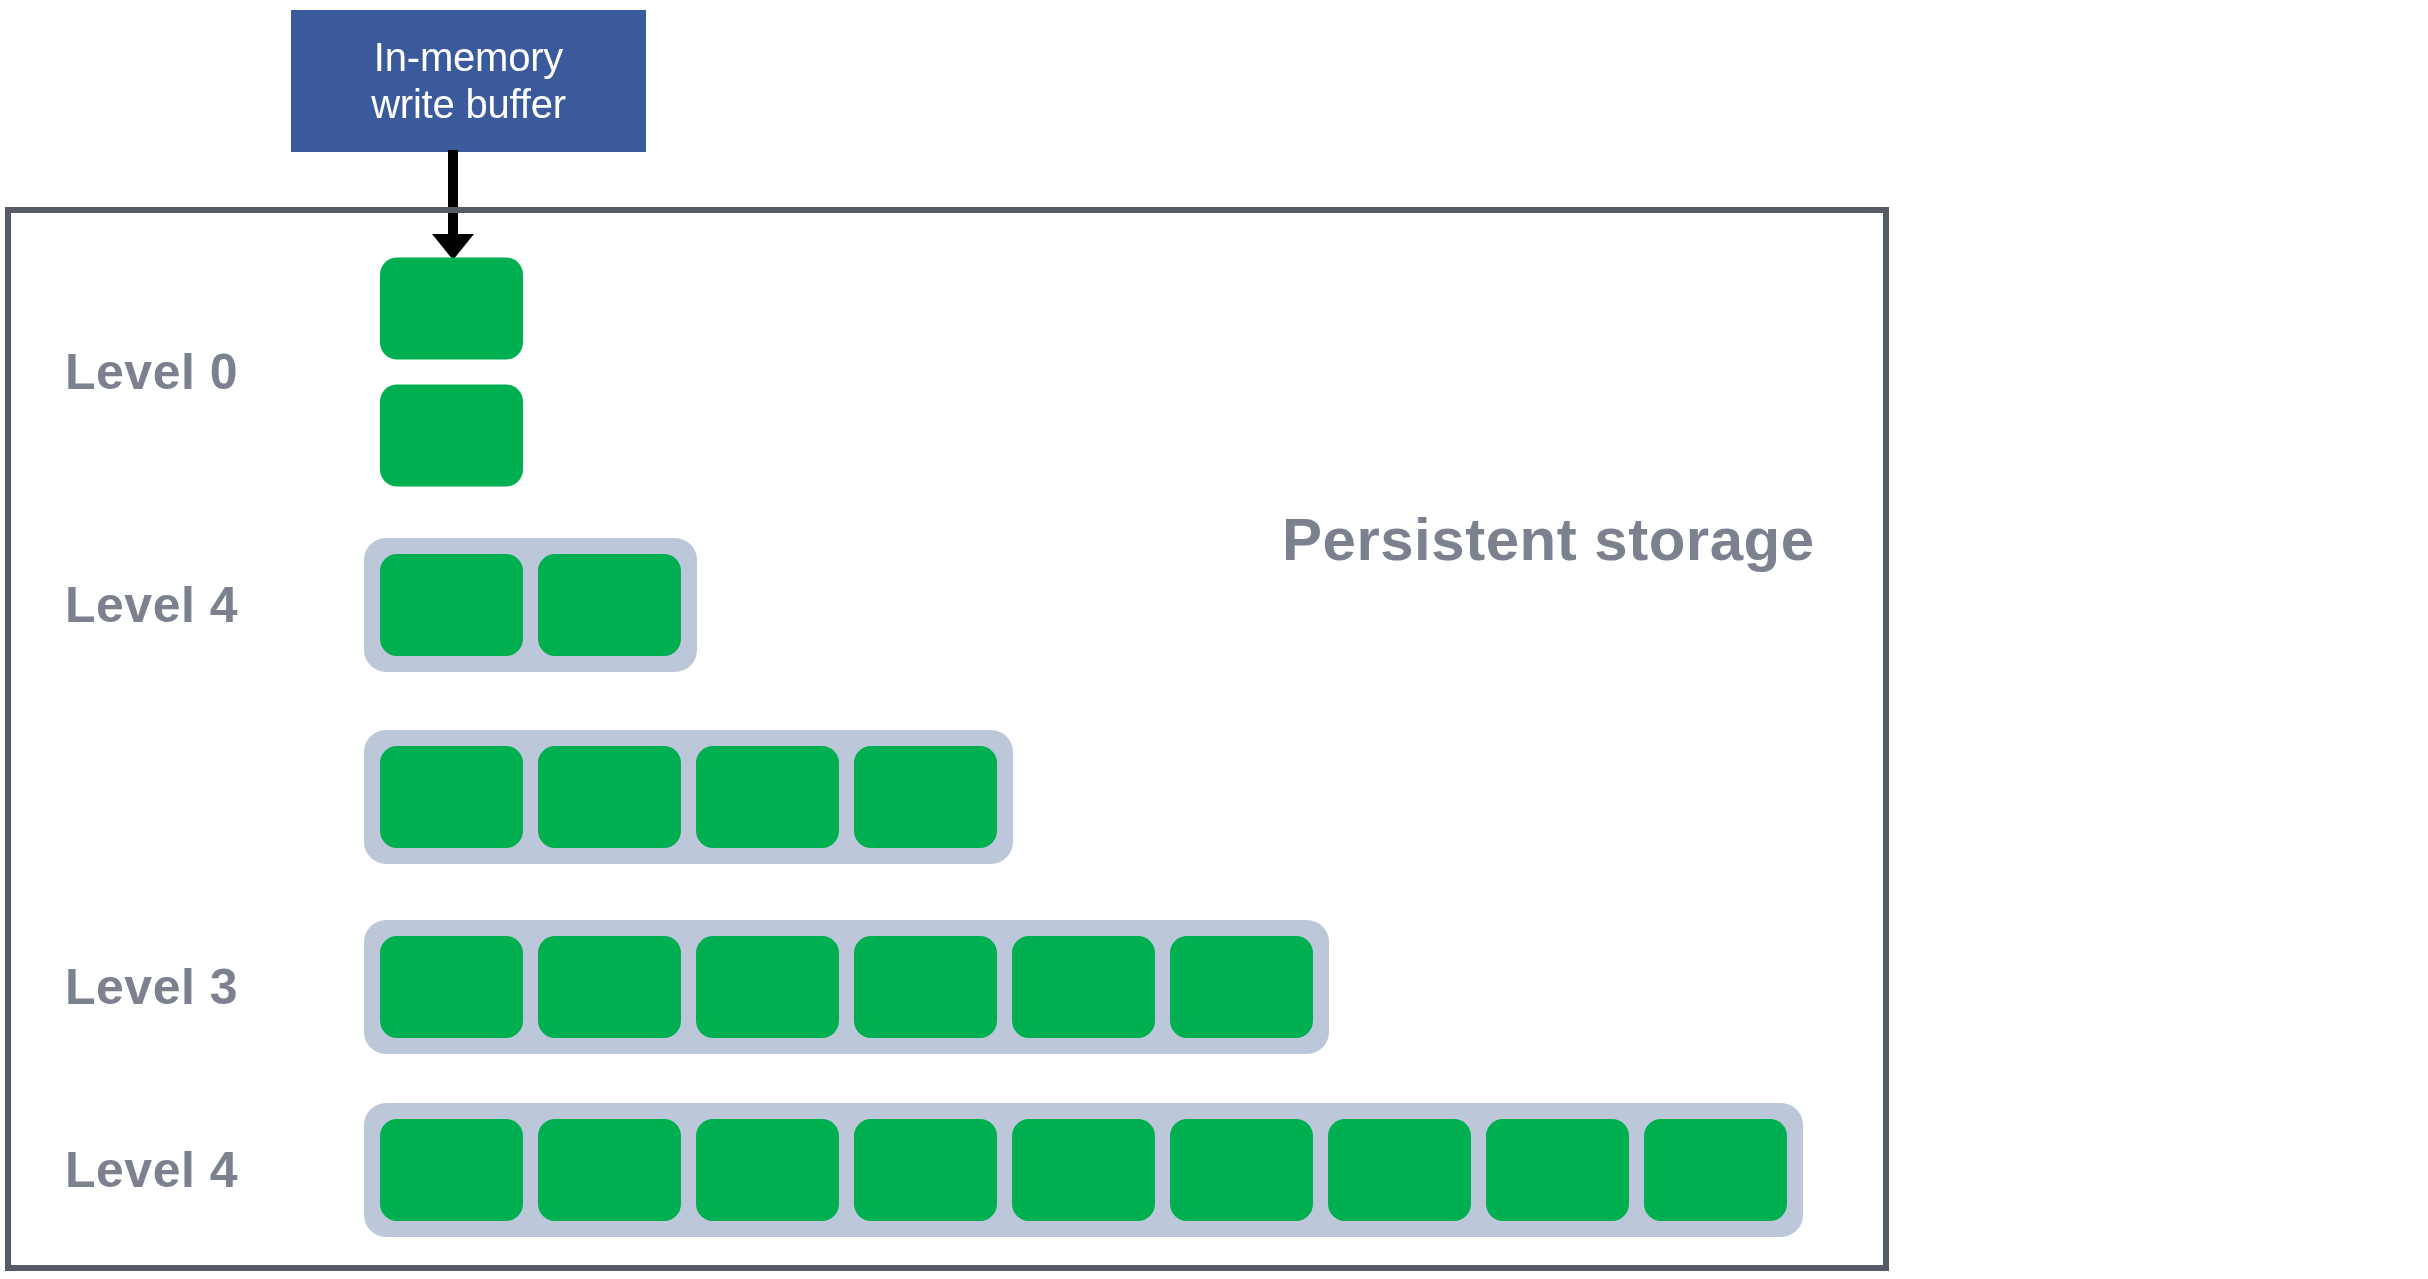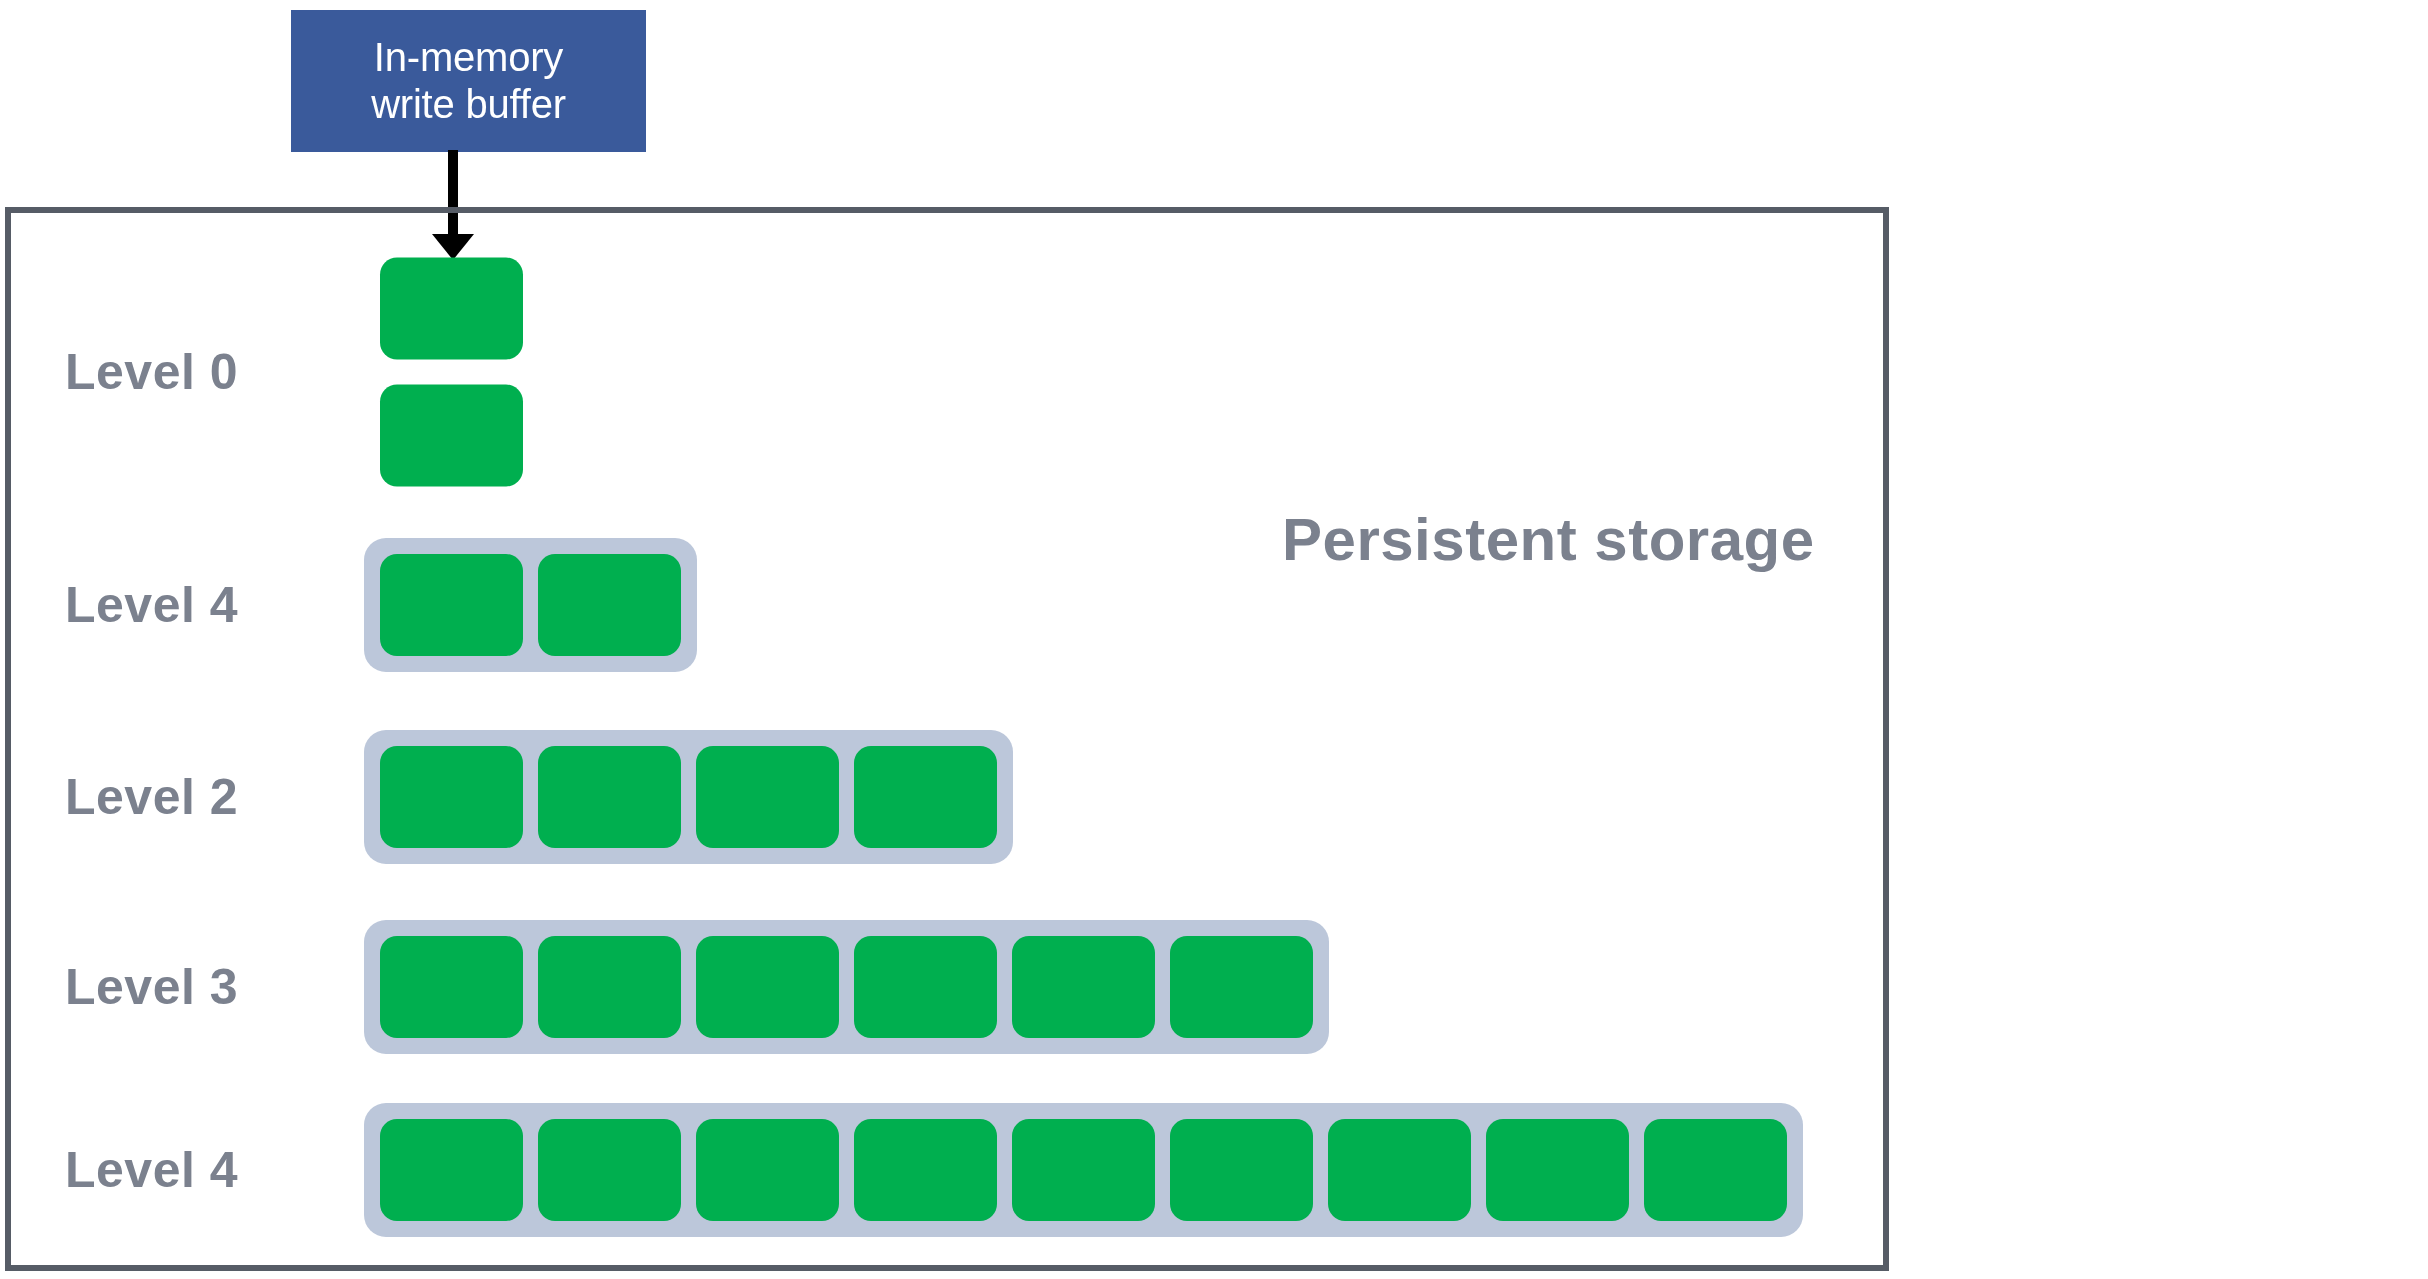"Level 2" div.level-label { html: <div>Level 2</div> -> none }
